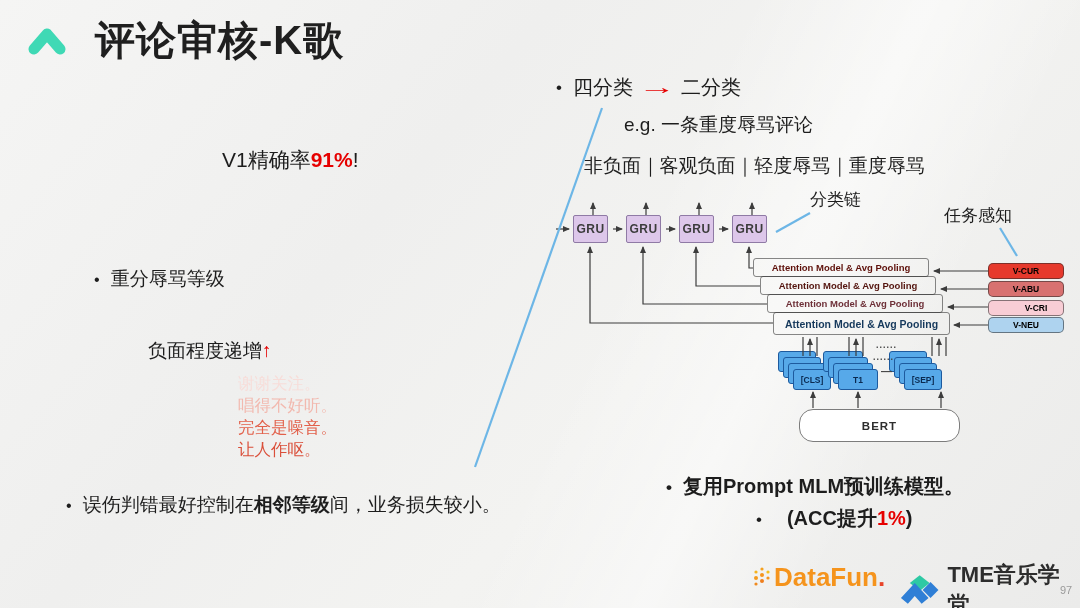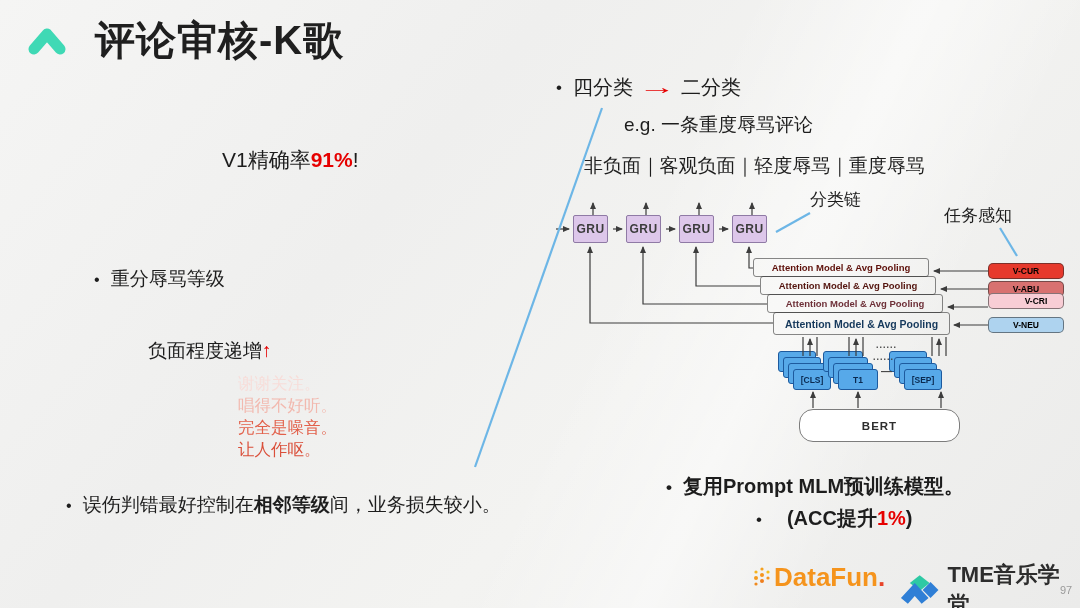"V-CRI" div.box { top: 293px -> 300px }
